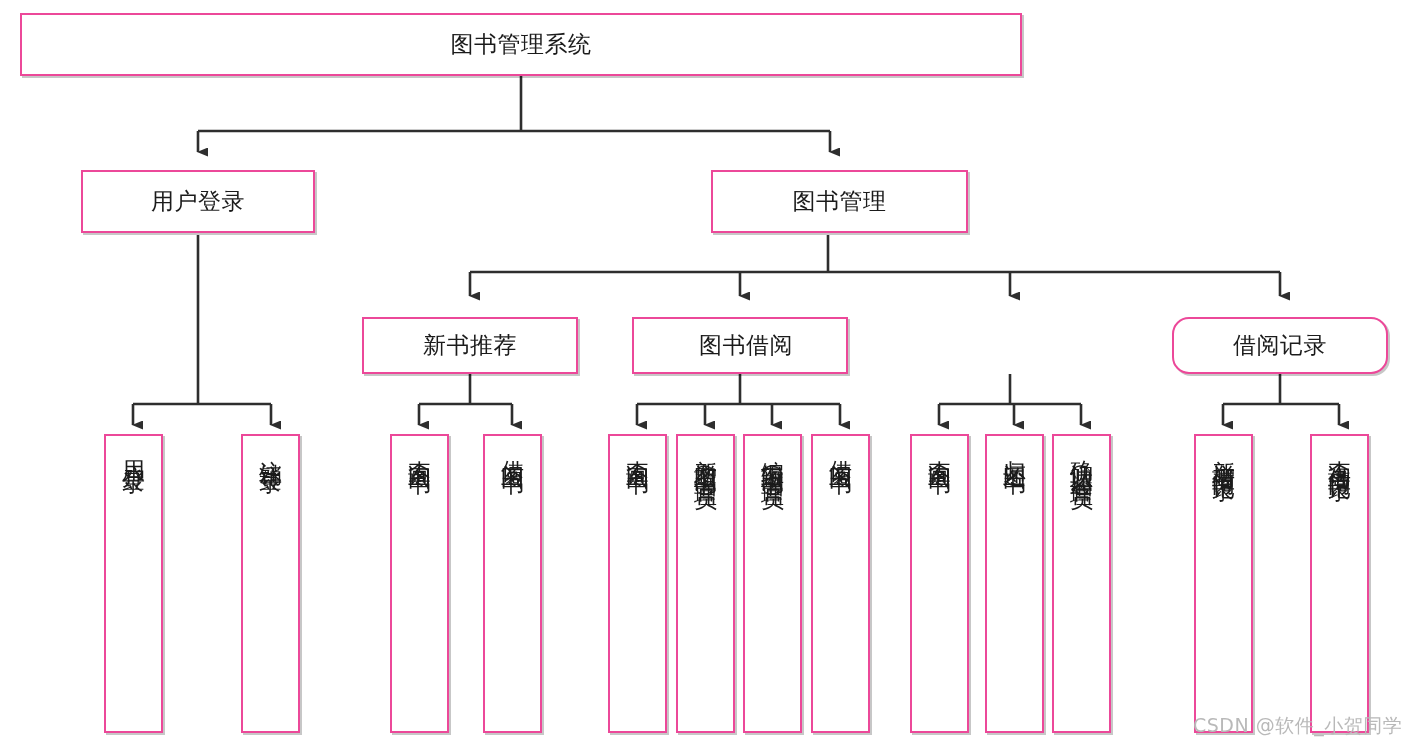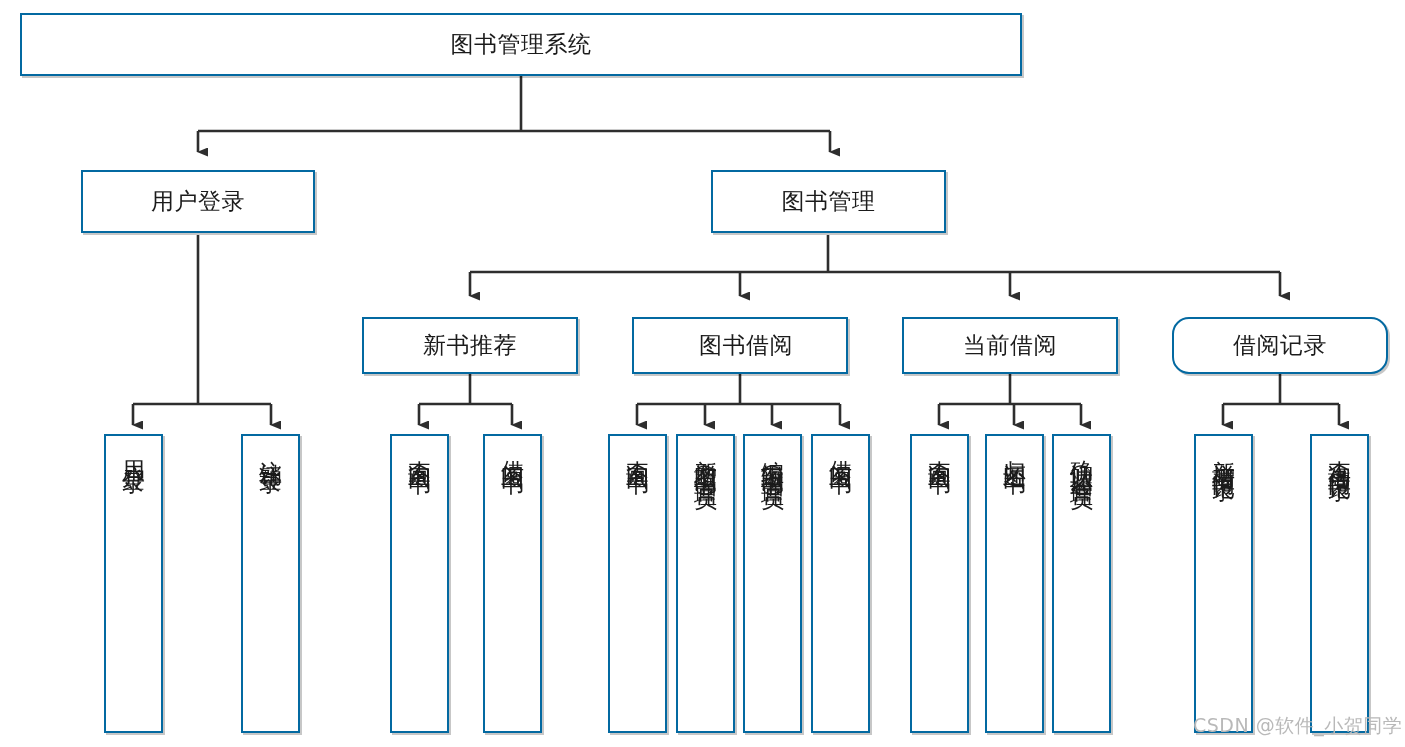"图书管理系统" .node { border: 2px solid #0369a1 -> 2px solid #ec4899 }
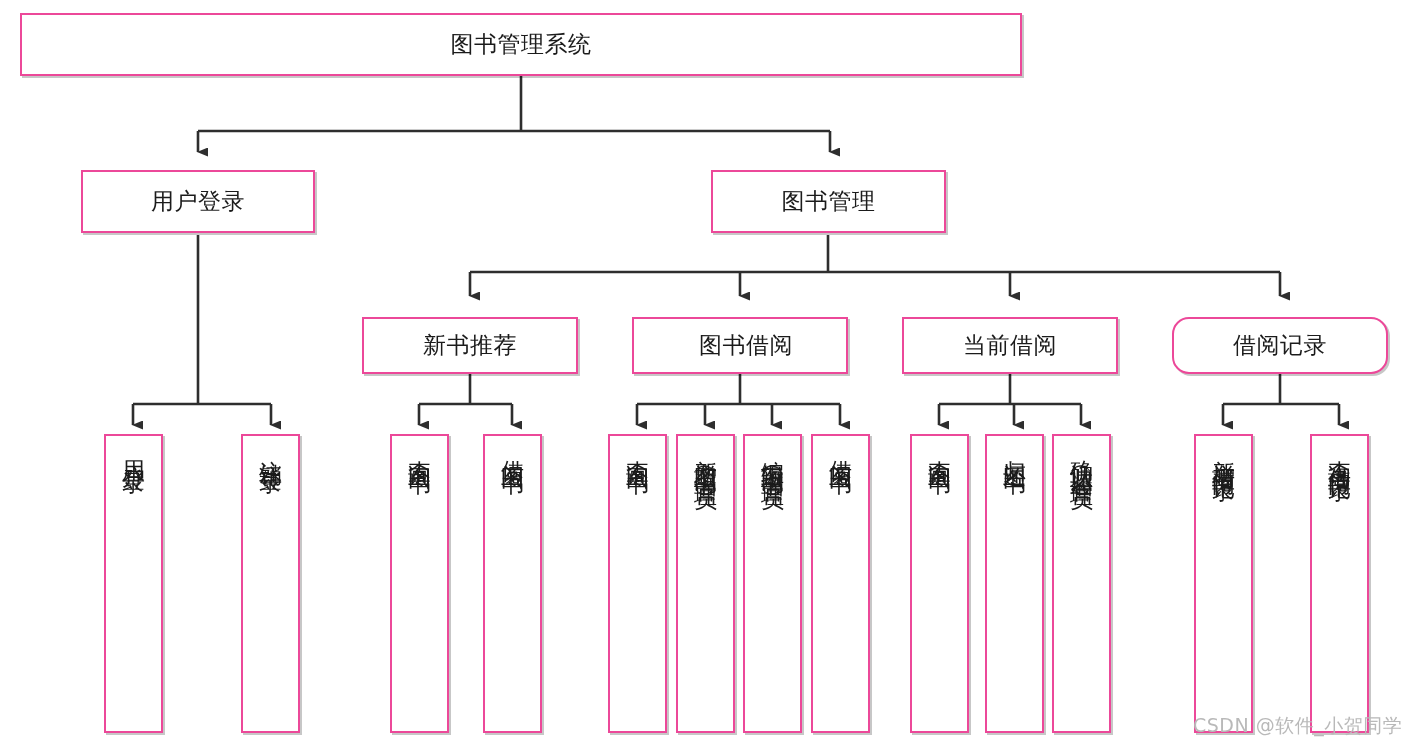"图书管理" div.node { width: 235px -> 257px }
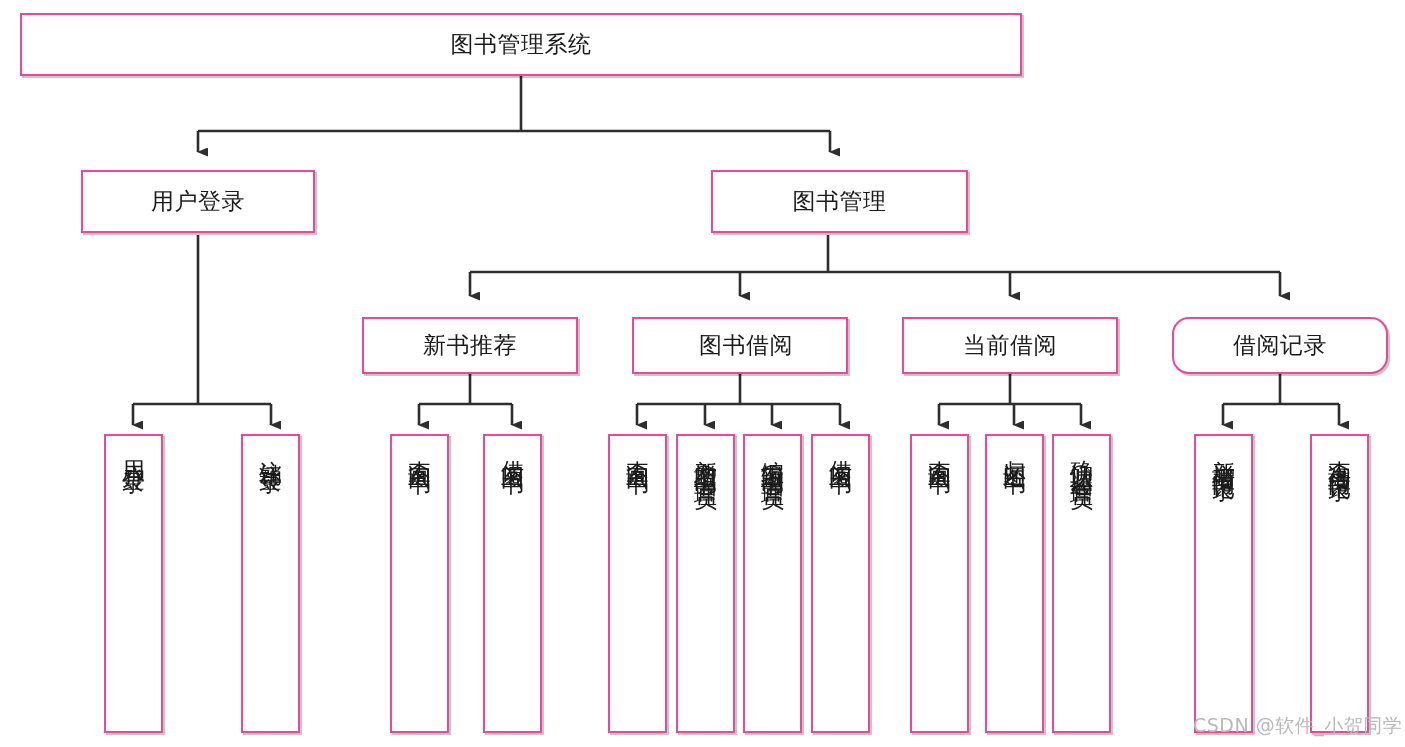"当前借阅" div.node { html: <div> <span>当前借阅</span> </div> -> none }
